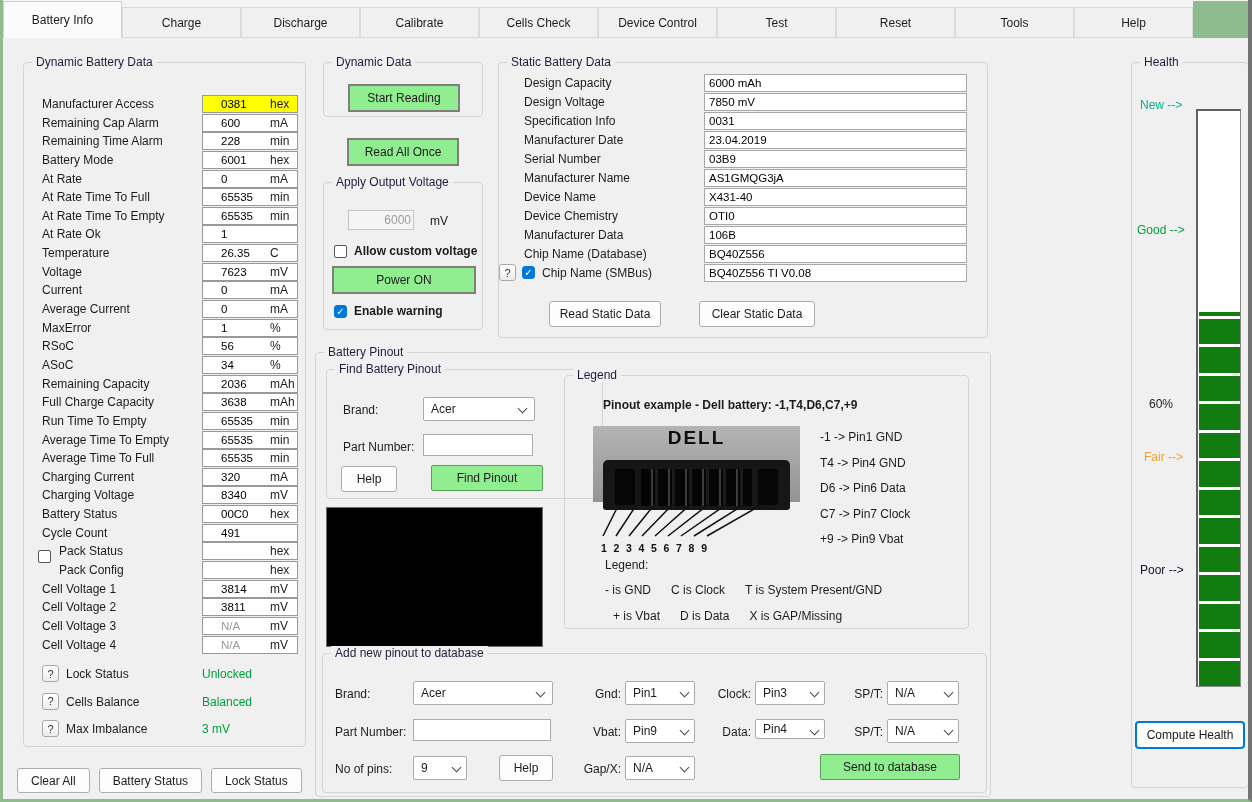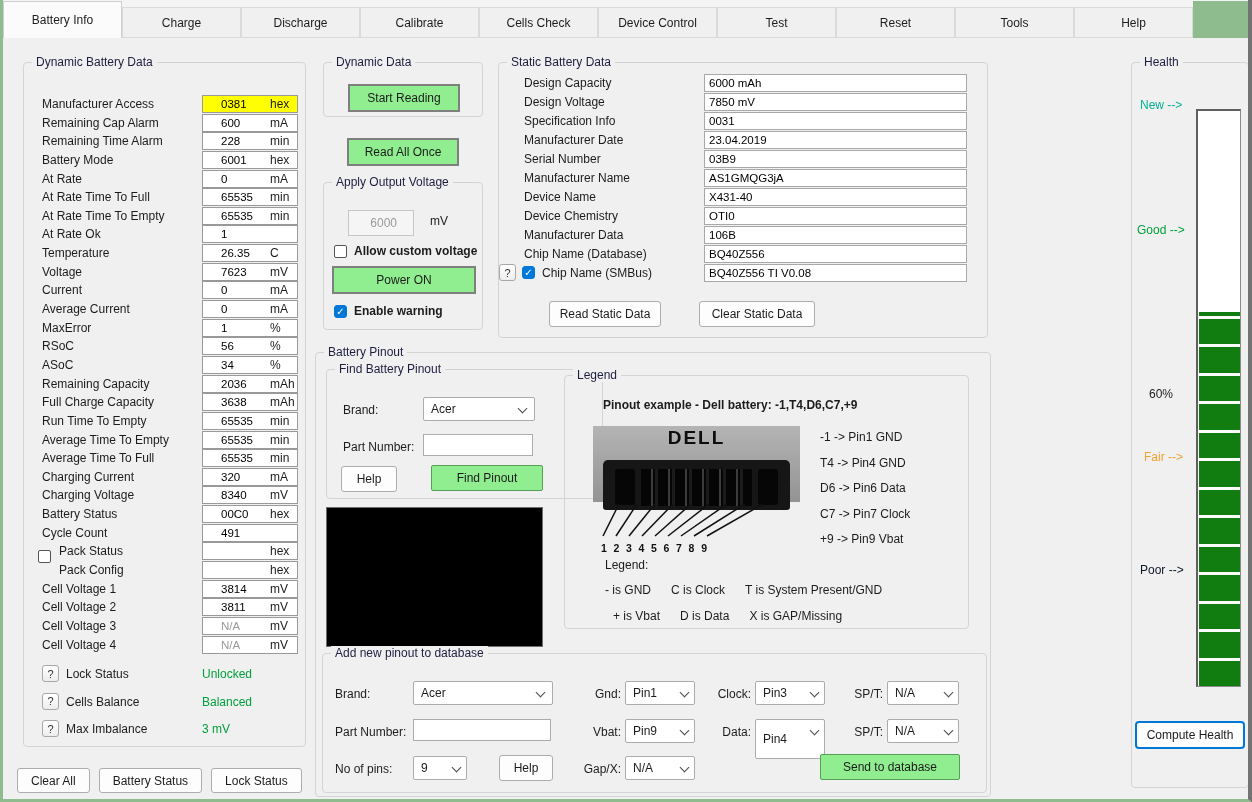"6000" input.abs { height: 26px -> 20px; padding: 0px 16px -> 0px 2px }
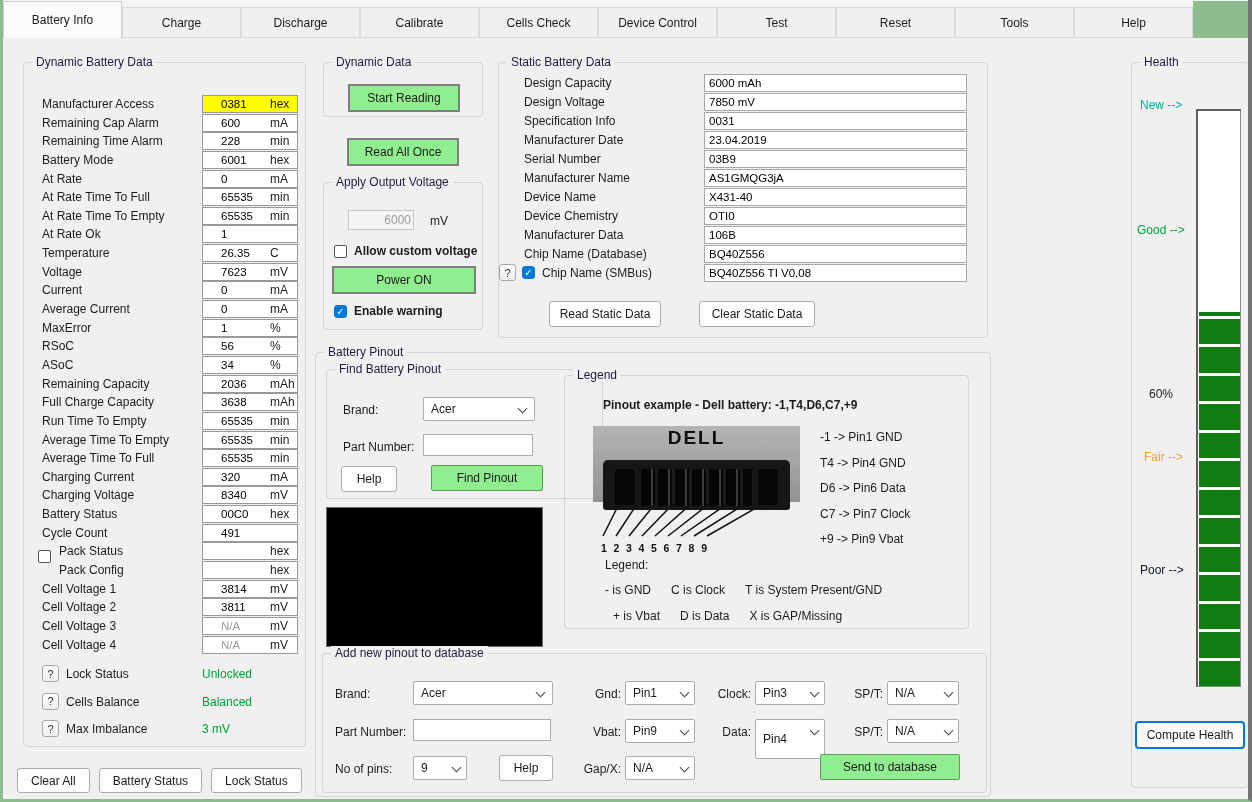"60%" span.glabel { top: 324px -> 334px }
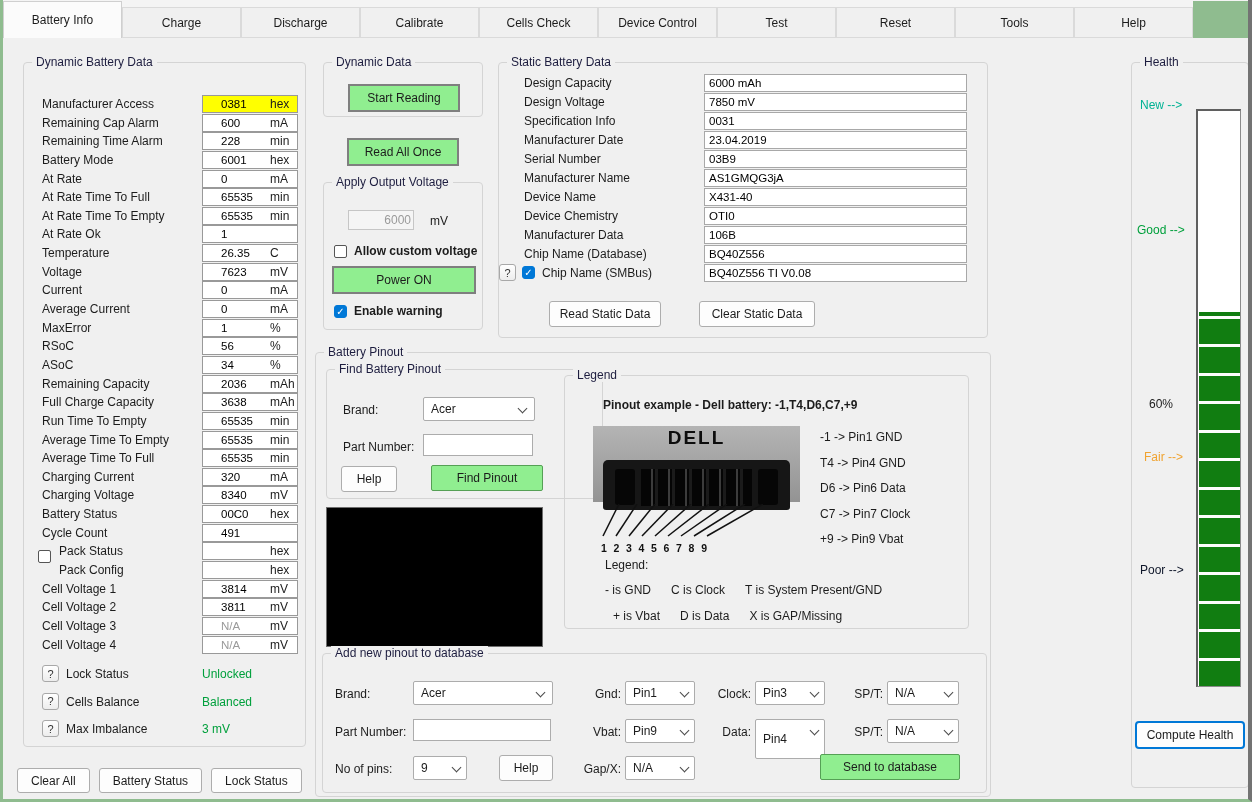"Pin4" div.dd { height: 40px -> 20px }
